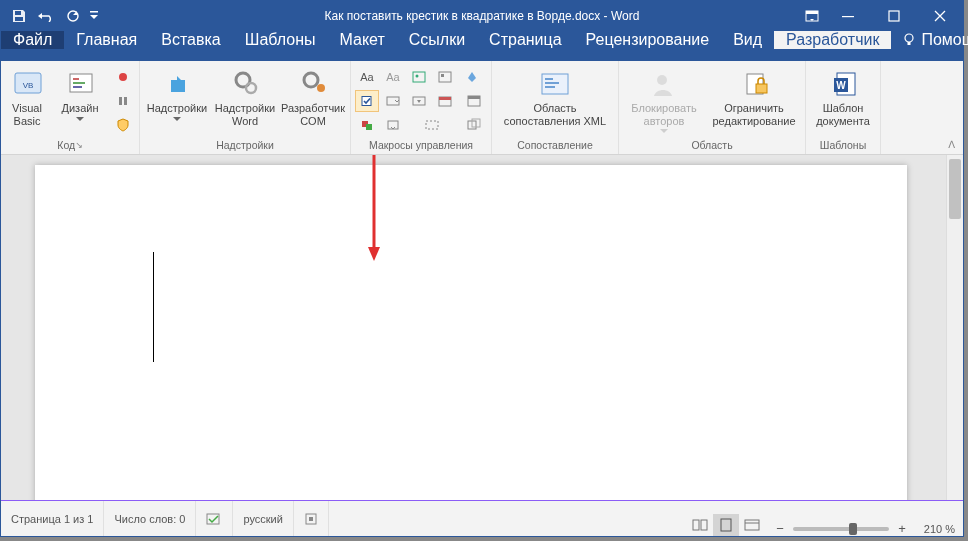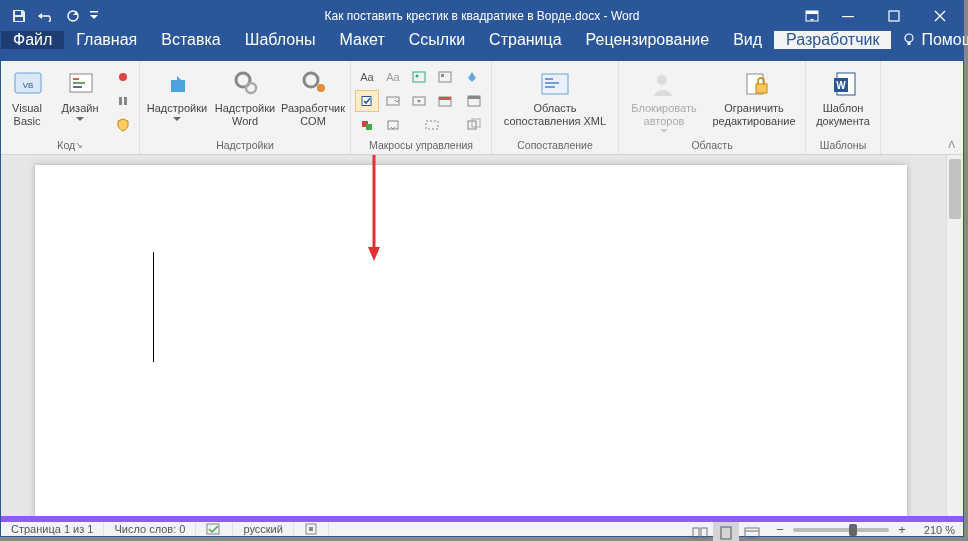"Страница 1 из 1" .statusbar { align-items: flex-start -> flex-end; border-top: 6px solid #8b5cf6 -> 1px solid #8b5cf6; height: 20px -> 36px }
